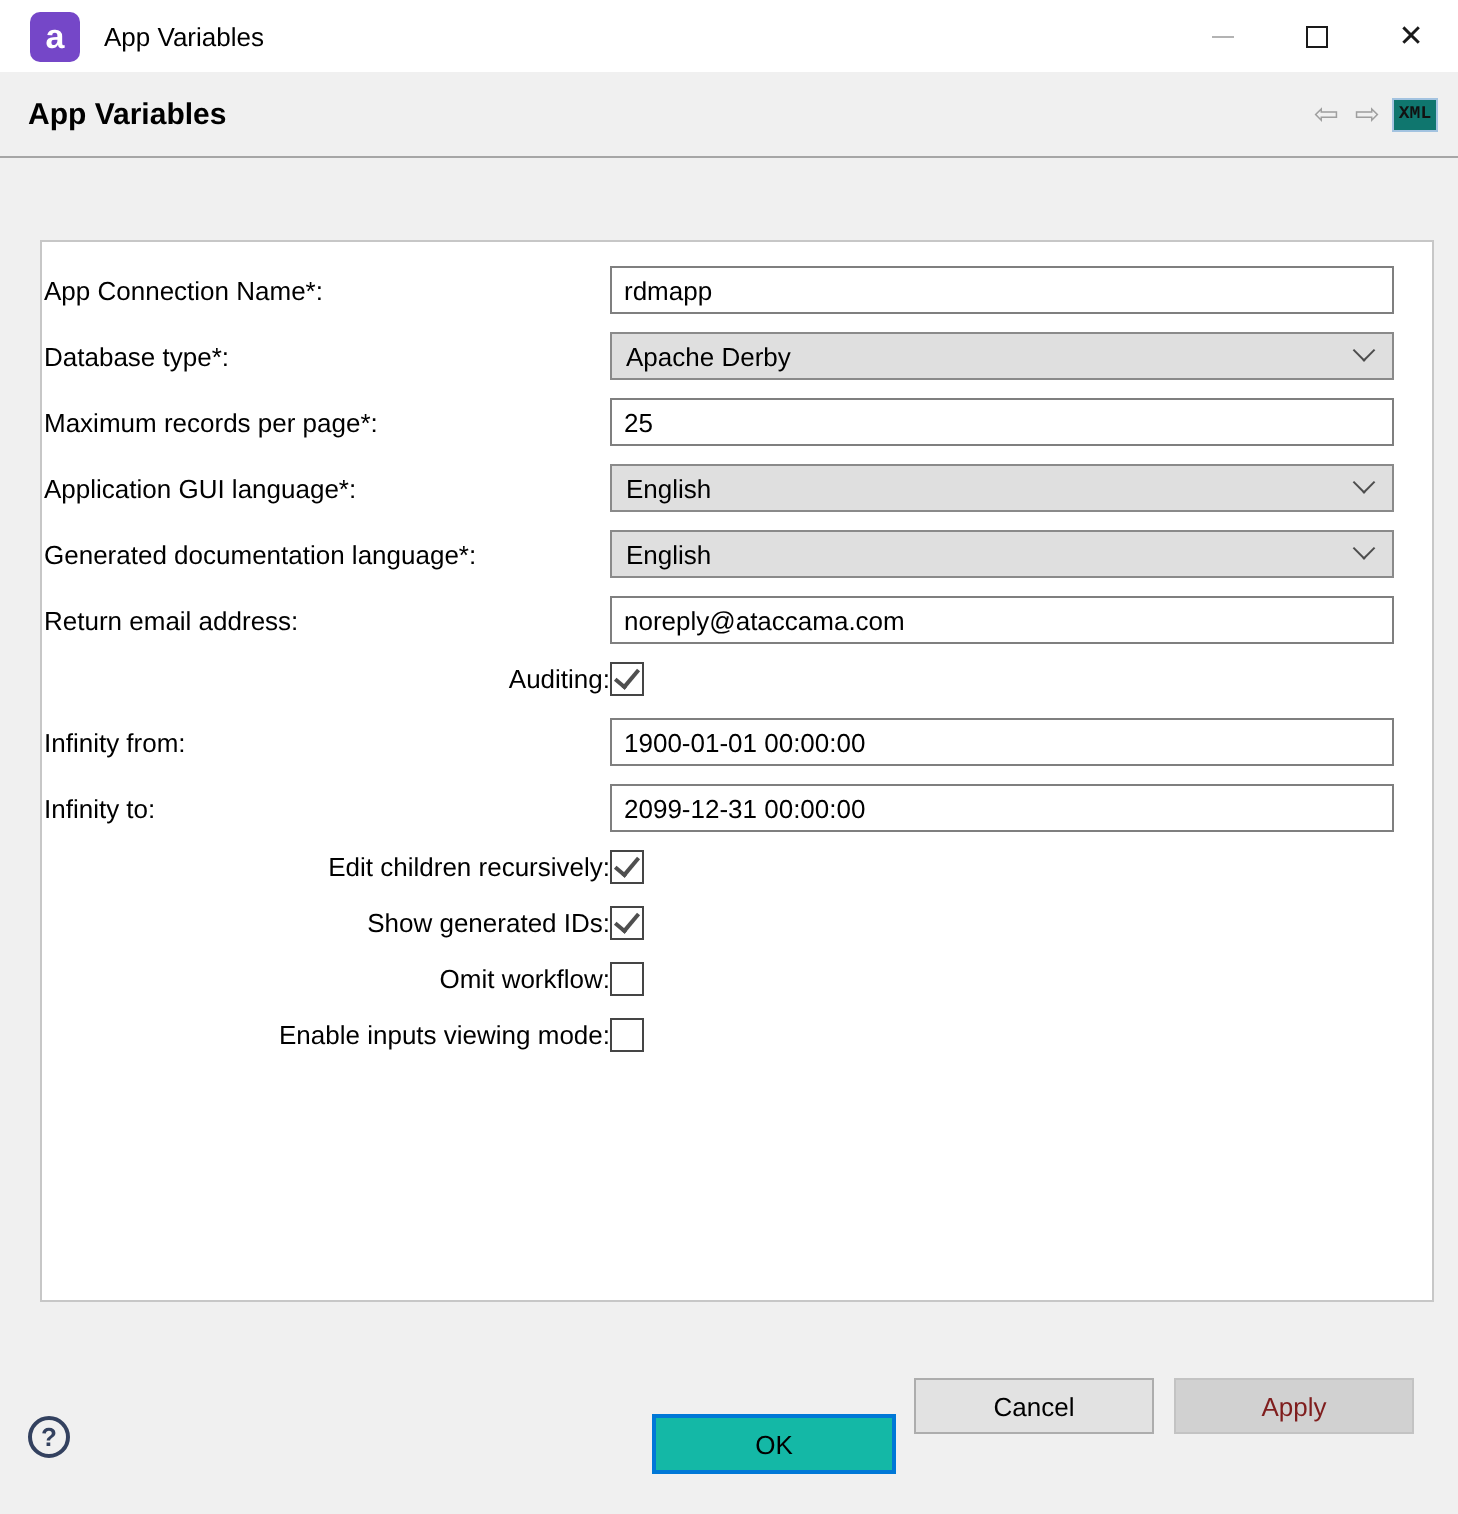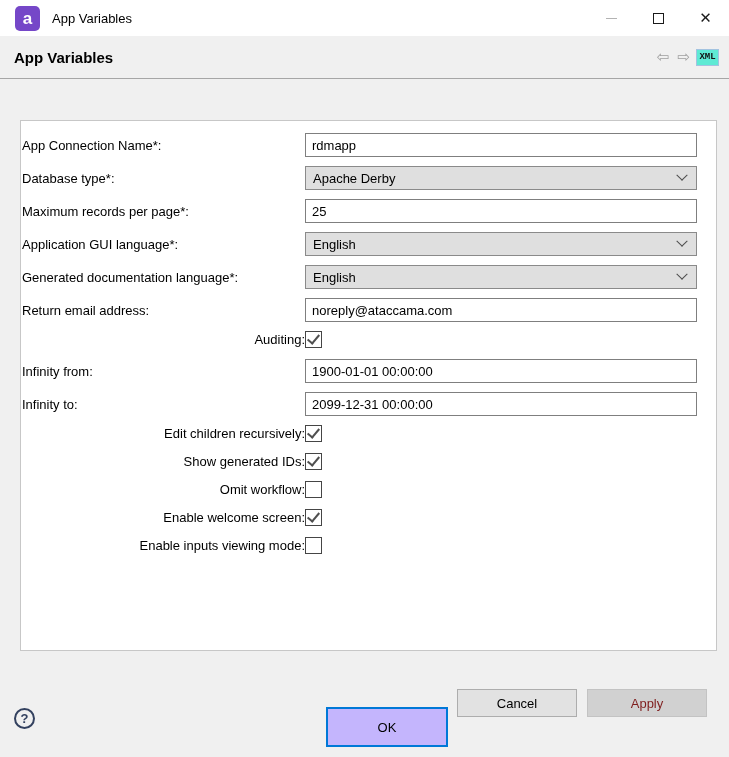"XML" .xml-btn { background: #5eead4 -> #0f766e }
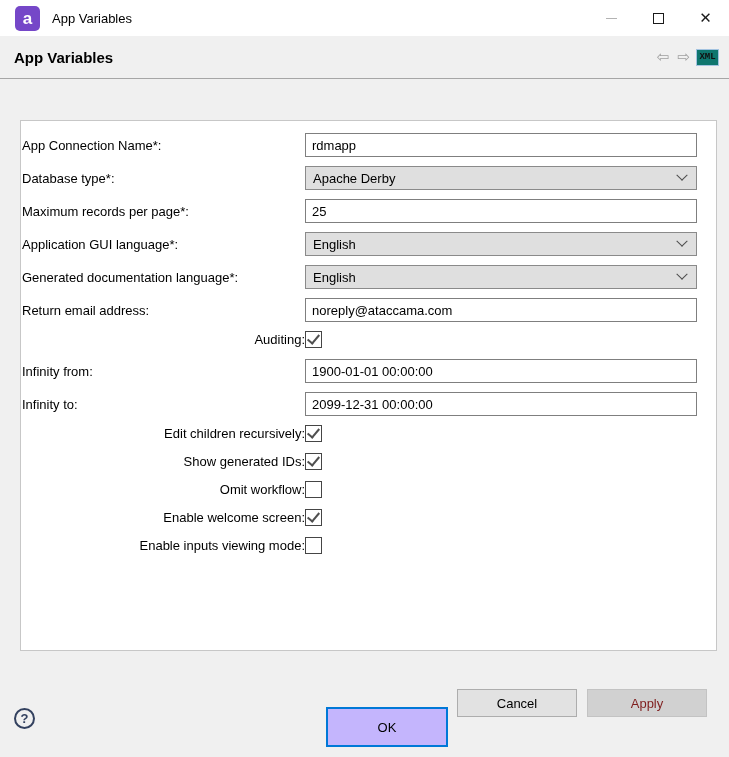"Enable welcome screen:" div.row { html: <div> <span>Enable welcome screen:</span> <div> <span></span> </div> </div> -> none }
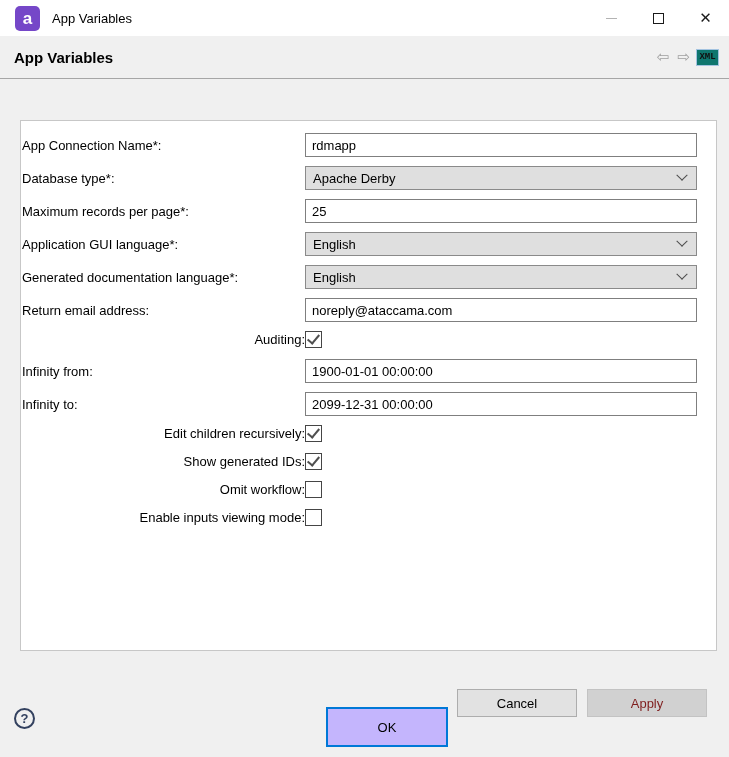"OK" .btn-ok { background: #c4b5fd -> #14b8a6; height: 40px -> 30px }
